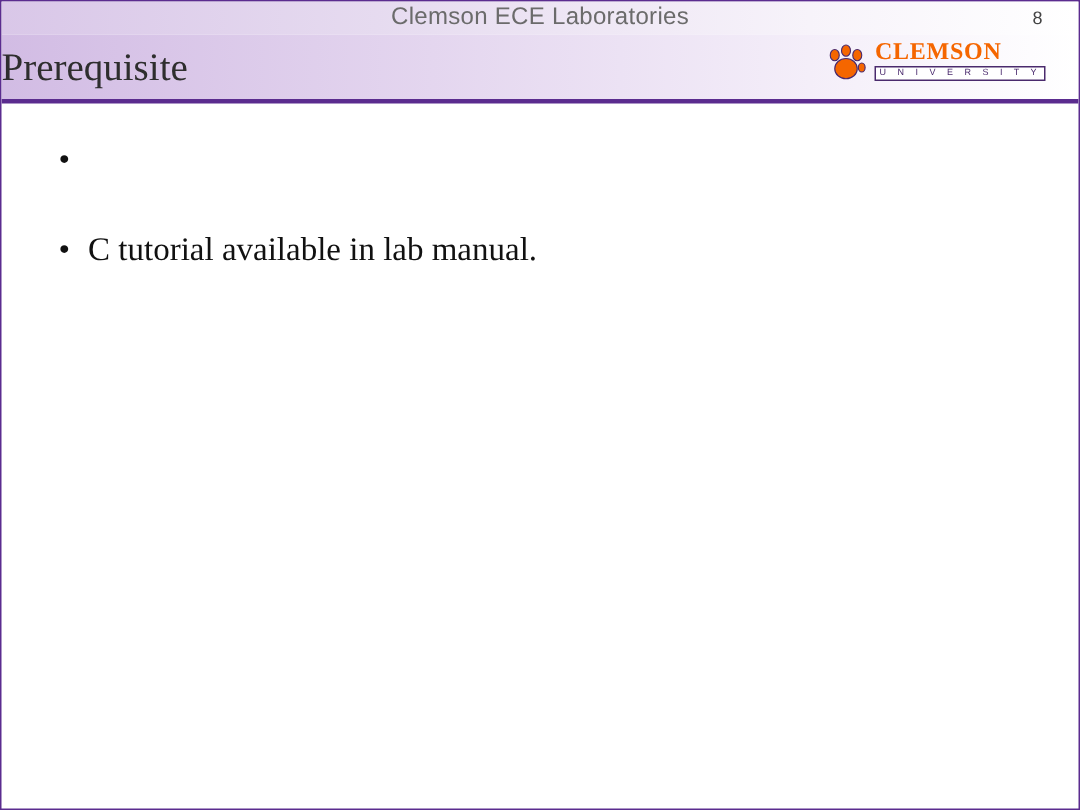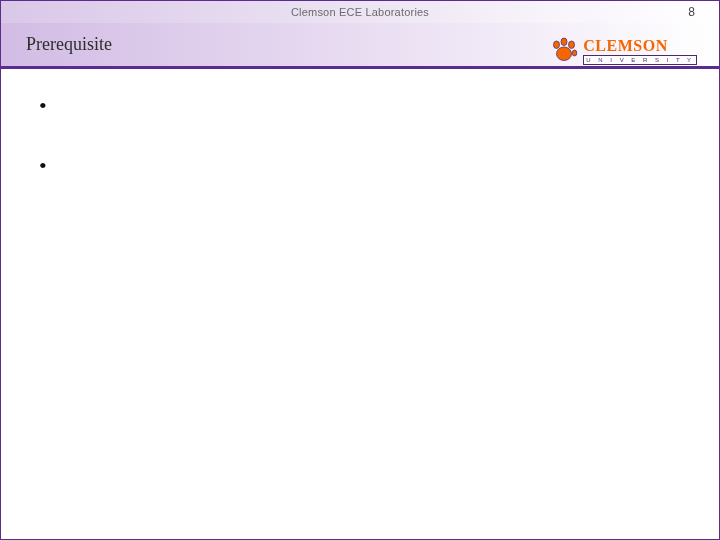"Clemson ECE Laboratories" .header-text { font-size: 11px -> 16px }
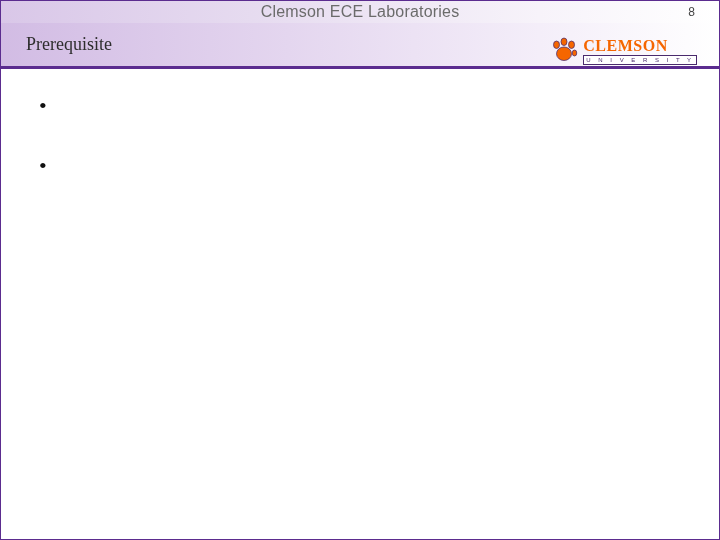"Prerequisite" .slide-title { font-size: 18px -> 26px; padding-left: 25px -> 0 }
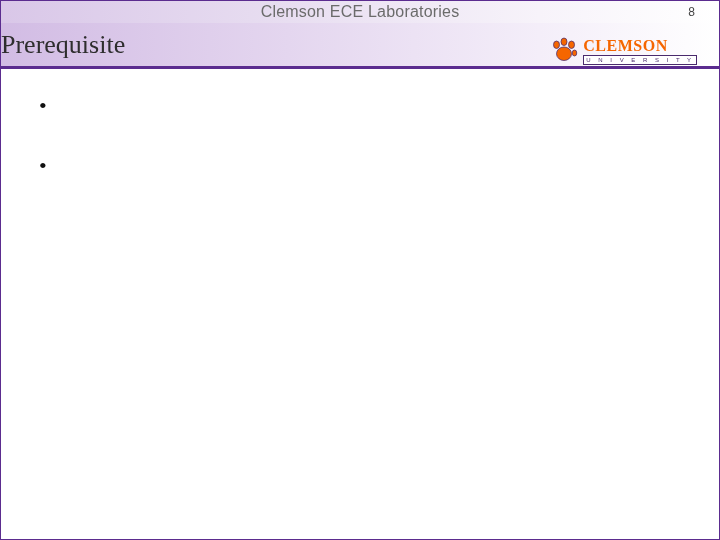"CLEMSON" .logo-wrap { align-items: flex-end -> flex-start }
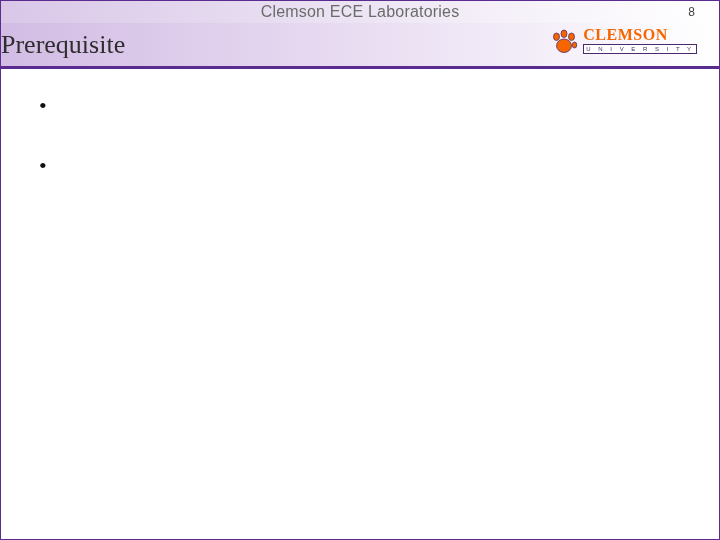"C tutorial available in lab" span { html: none -> <span>C tutorial available in lab manual.</span> }
